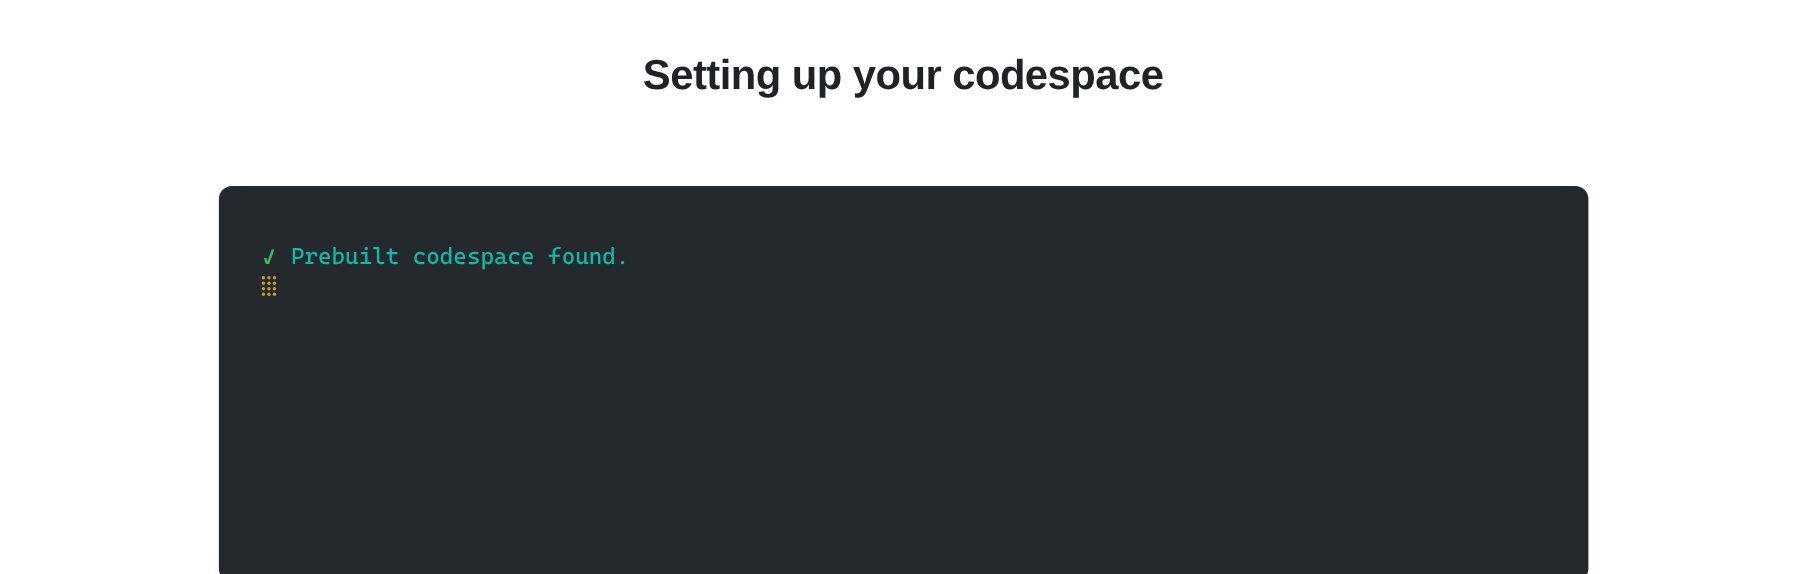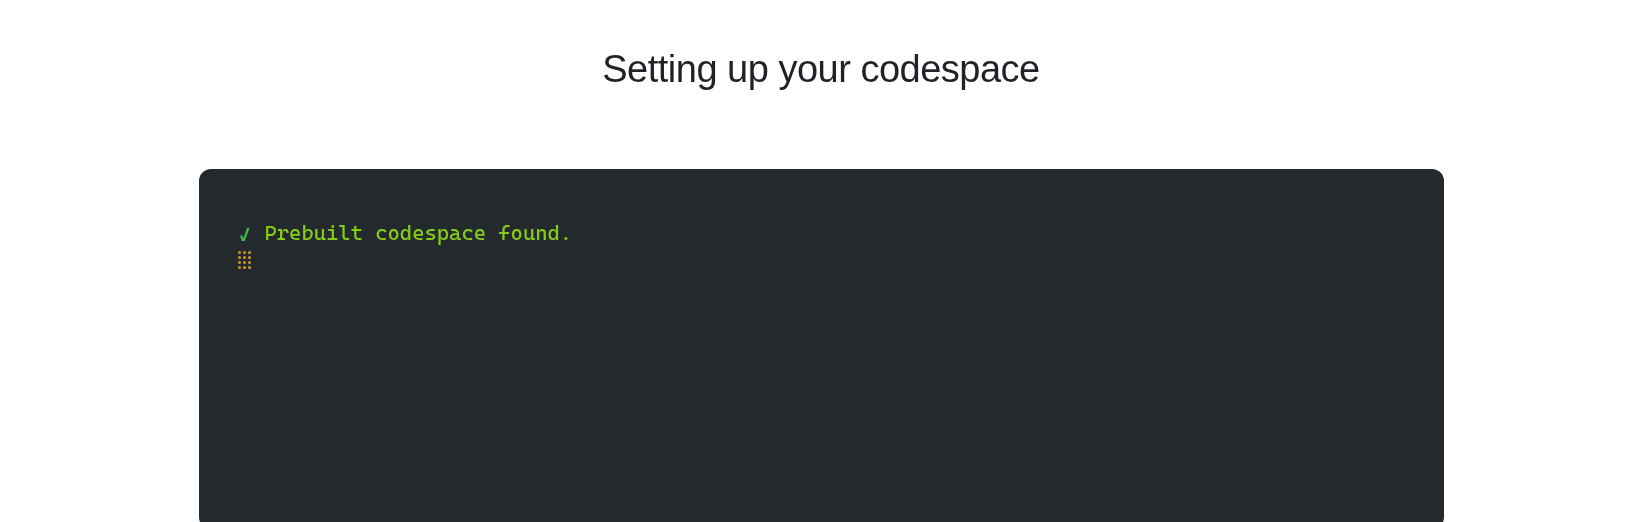"Setting up your codespace" .page-title { font-weight: 400 -> 700 }
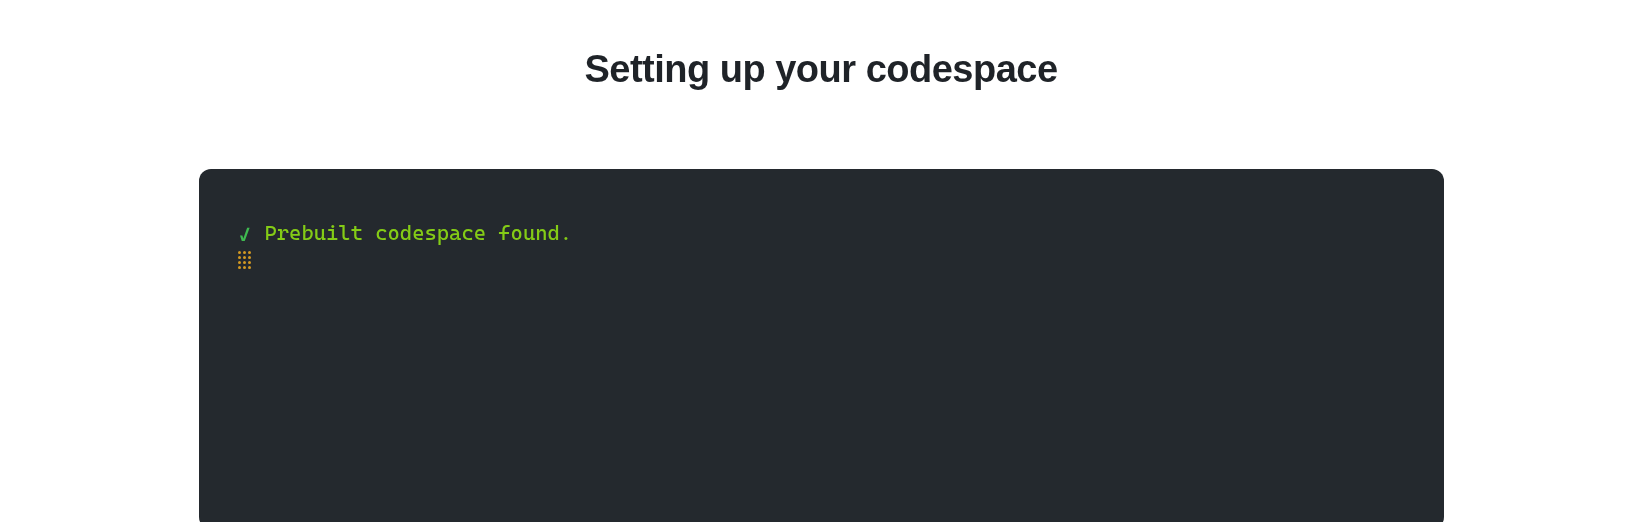"Prebuilt codespace found." .log-text { color: #84cc16 -> #14b8a6 }
